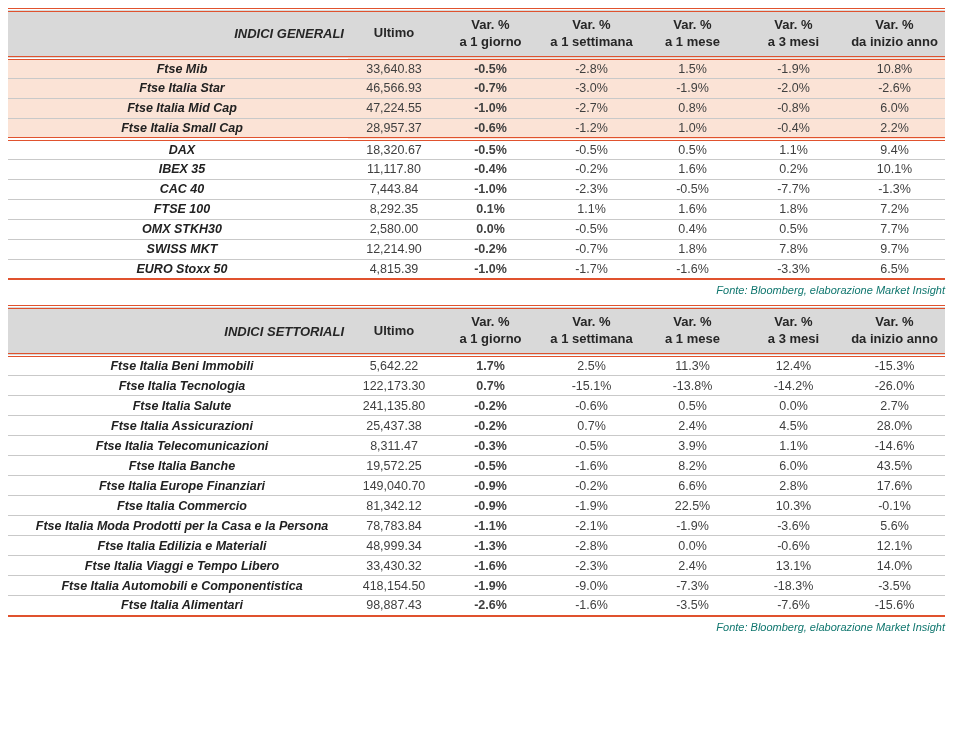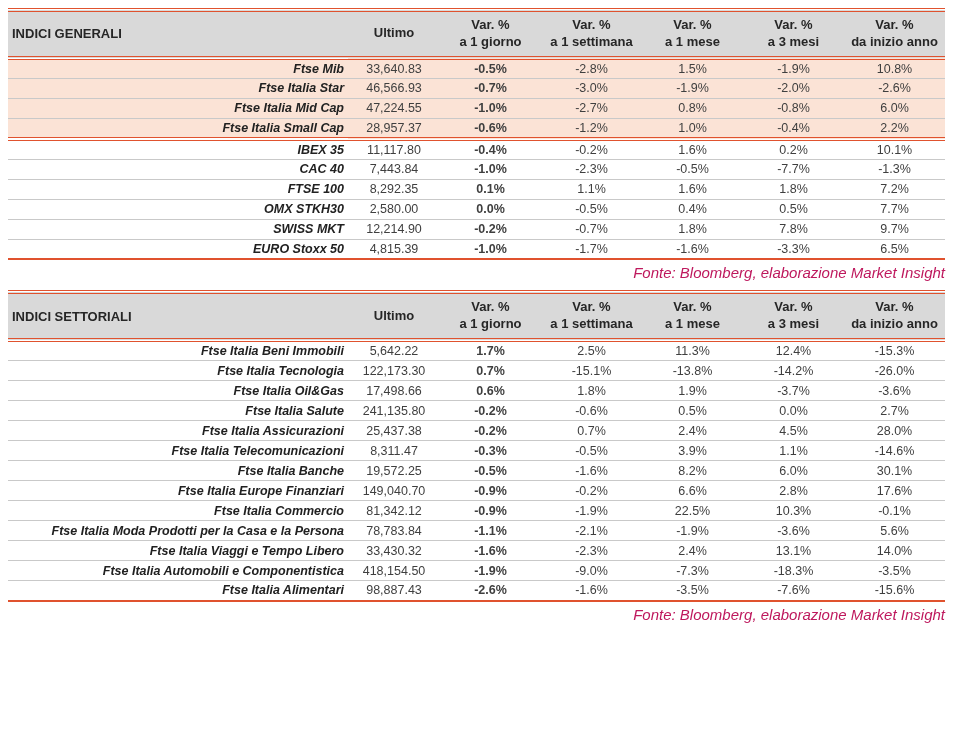"INDICI GENERALI" .idx-table th.title { font-style: none -> italic; text-align: left -> right }
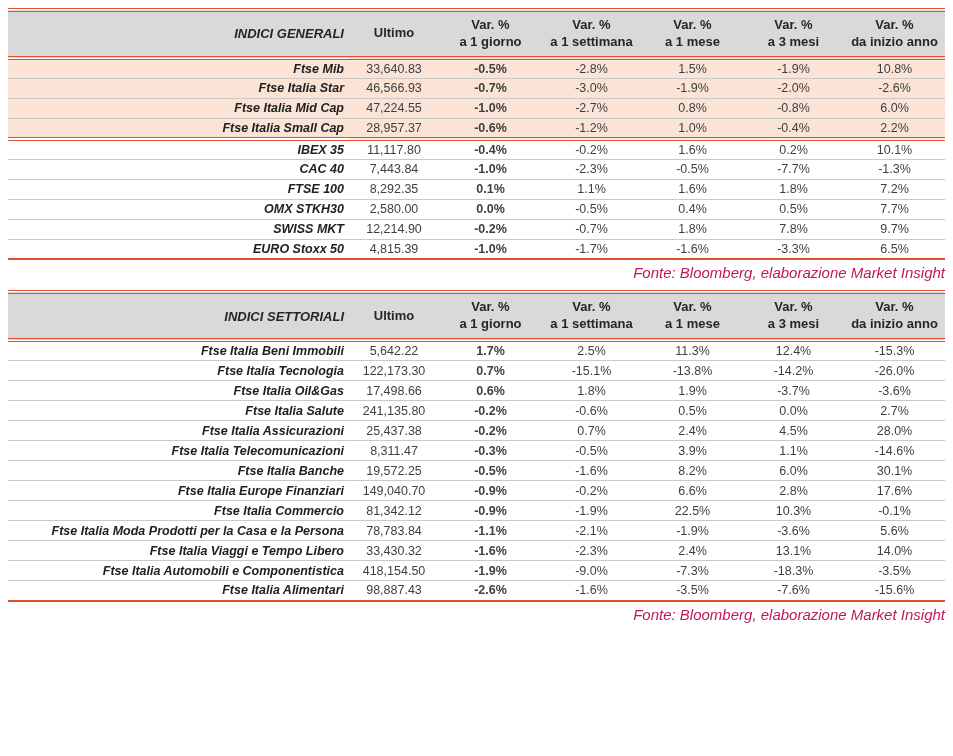"Ftse Mib" .idx-table td.name { text-align: right -> center }
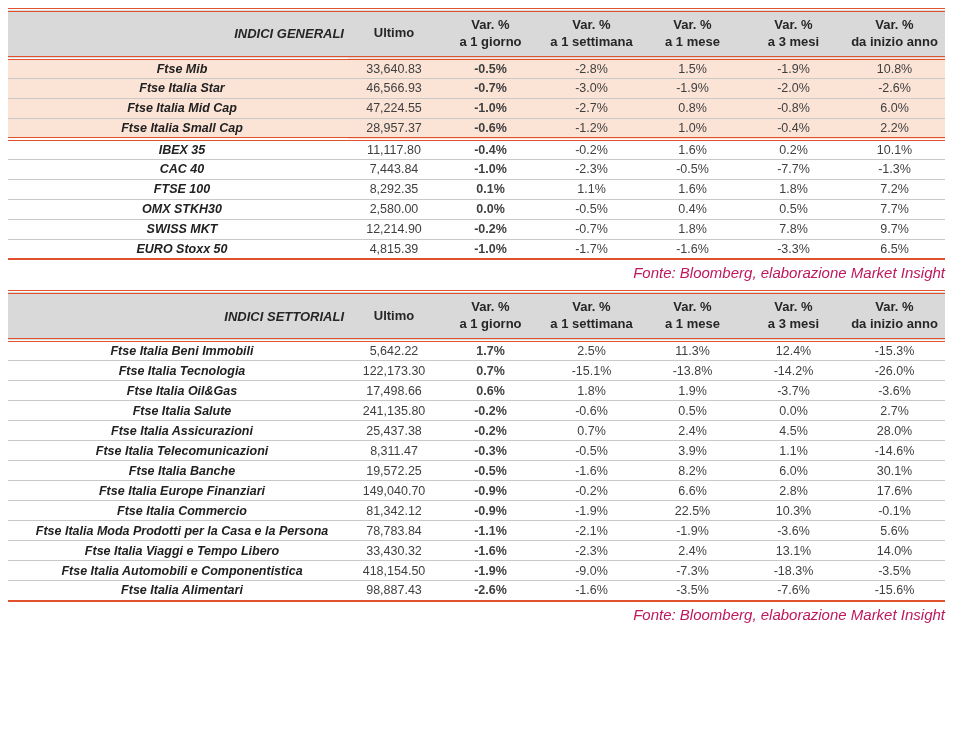"DAX" tr { html: none -> <tr> <td>DAX</td> <td>18,320.67</td> <td>-0.5%</td> <td>-0.5%</td> <td>0.5%</td> <td>1.1%</td> <td>9.4%</td> </tr> }
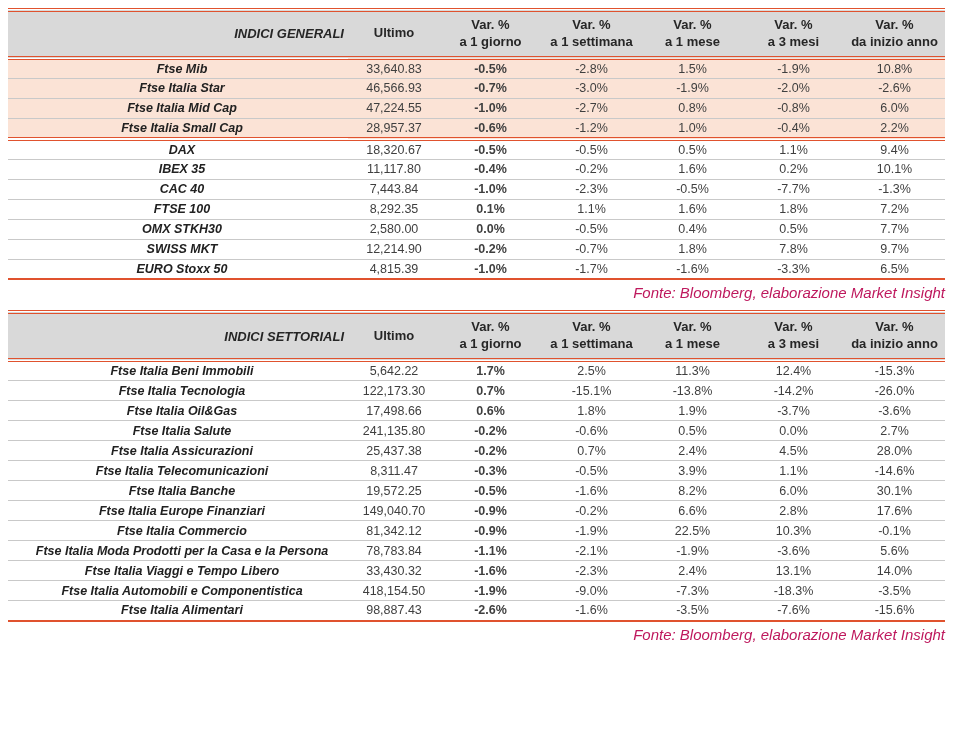"Fonte: Bloomberg, elaborazione Market" .fonte { color: #be185d -> #0f766e; font-size: 15px -> 11px }
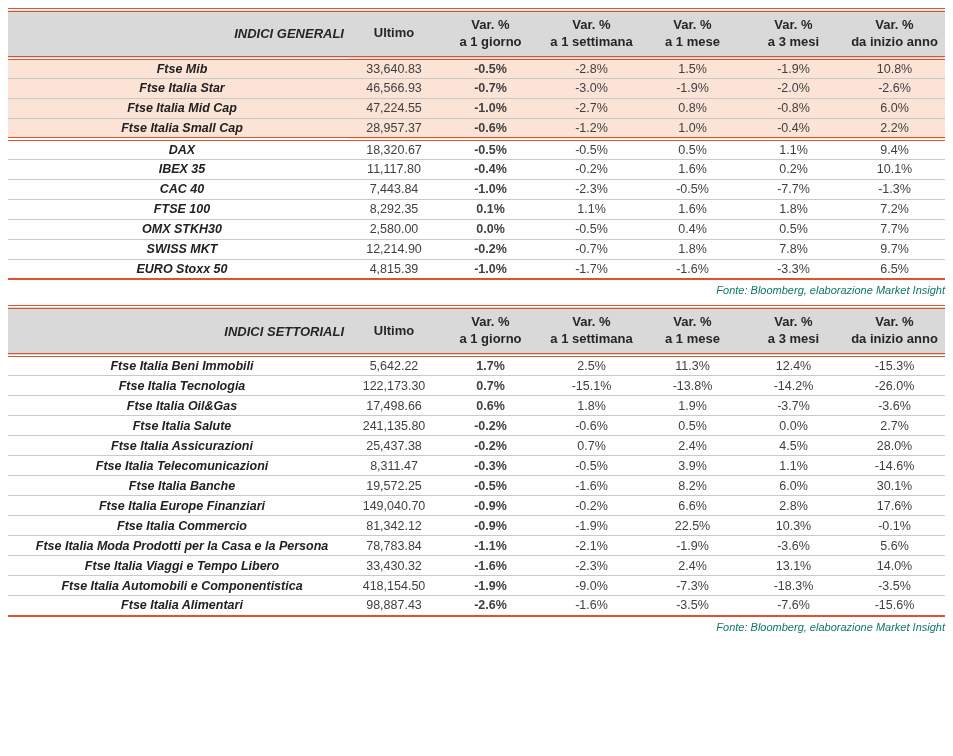"Ftse Italia Oil&Gas" tr { html: <tr> <td>Ftse Italia Oil&amp;Gas</td> <td>17,498.66</td> <td>0.6%</td> <td>1.8%</td> <td>1.9%</td> <td>-3.7%</td> <td>-3.6%</td> </tr> -> none }
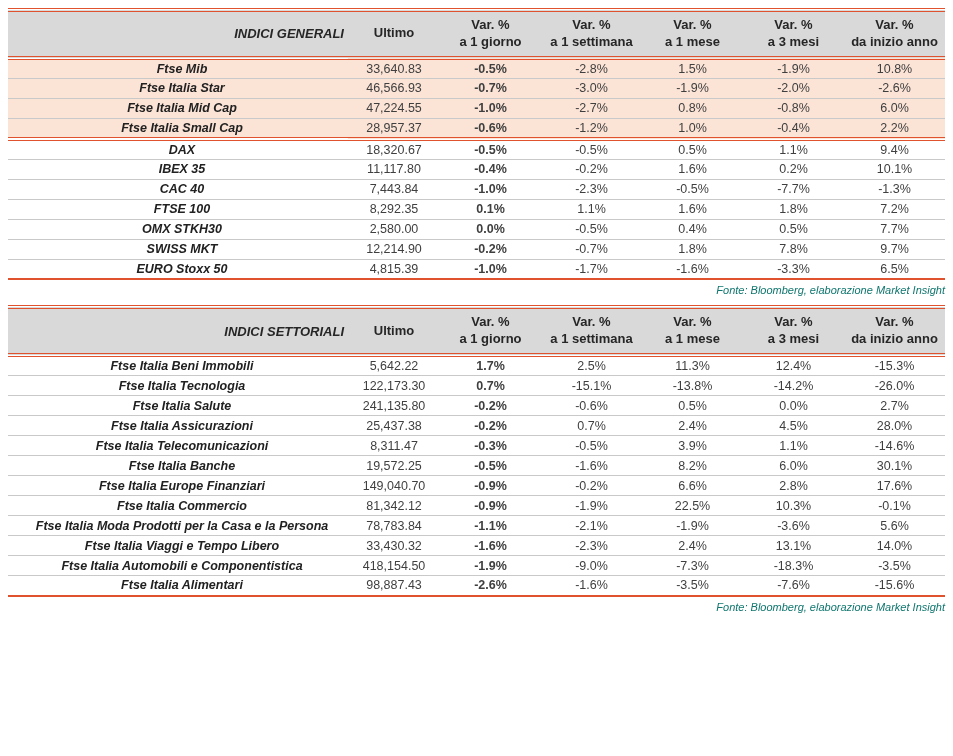"30.1%" td.val { text: 30.1% -> 43.5% }
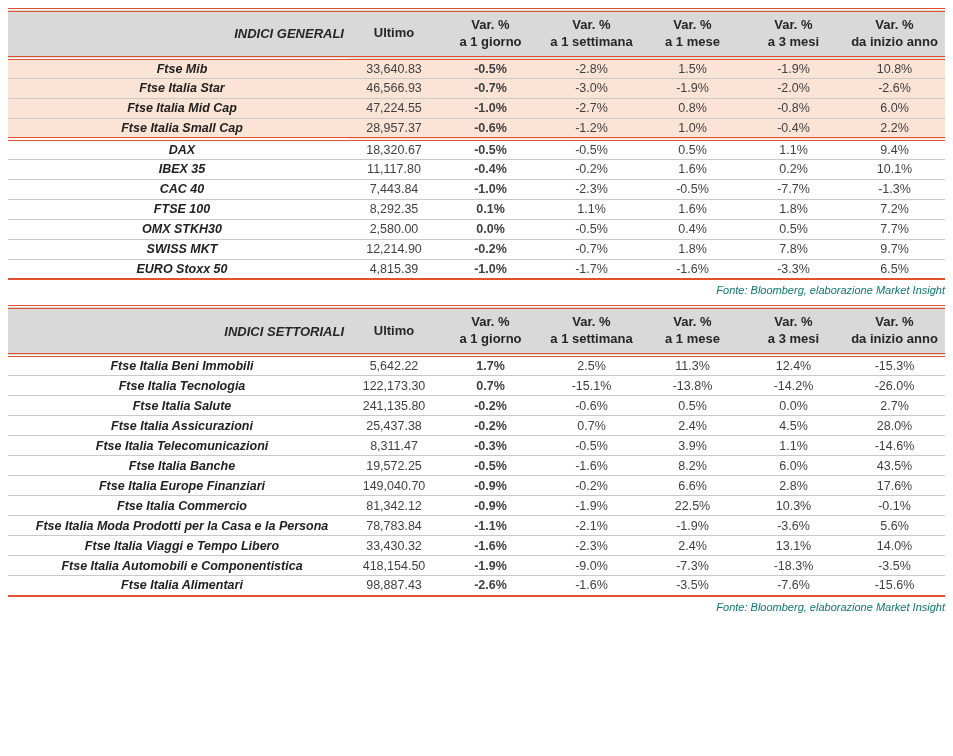"Ftse Italia Edilizia e Materiali" tr { html: none -> <tr> <td>Ftse Italia Edilizia e Materiali</td> <td>48,999.34</td> <td>-1.3%</td> <td>-2.8%</td> <td>0.0%</td> <td>-0.6%</td> <td>12.1%</td> </tr> }
